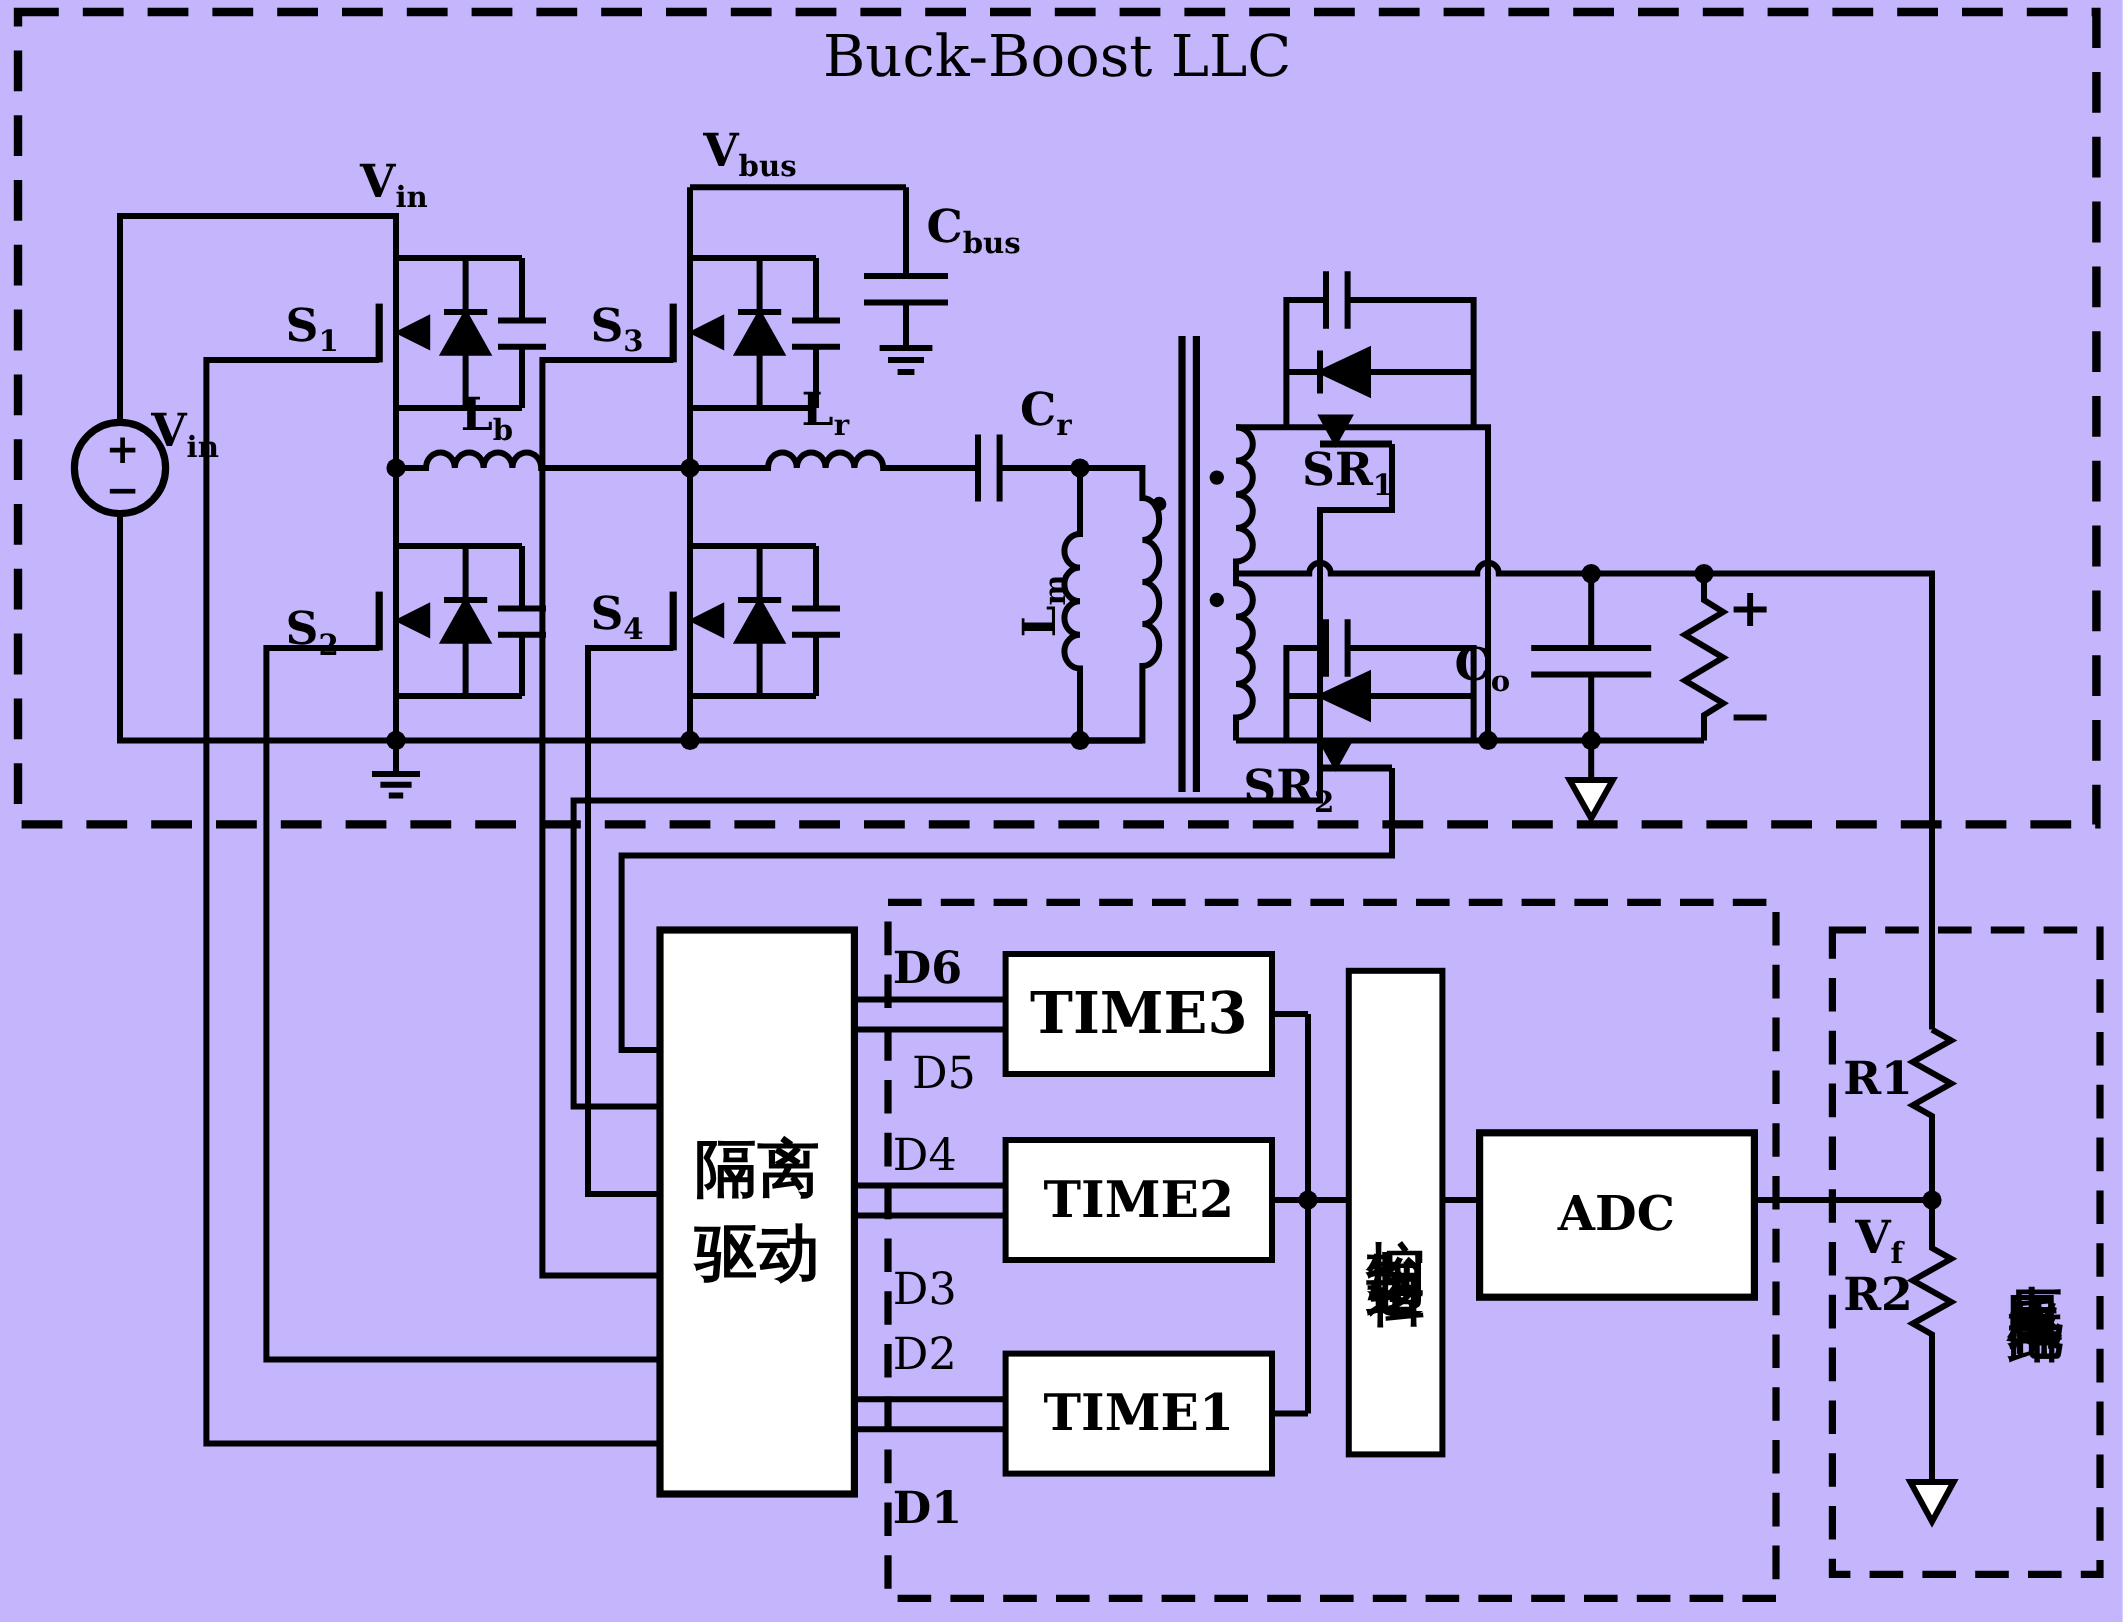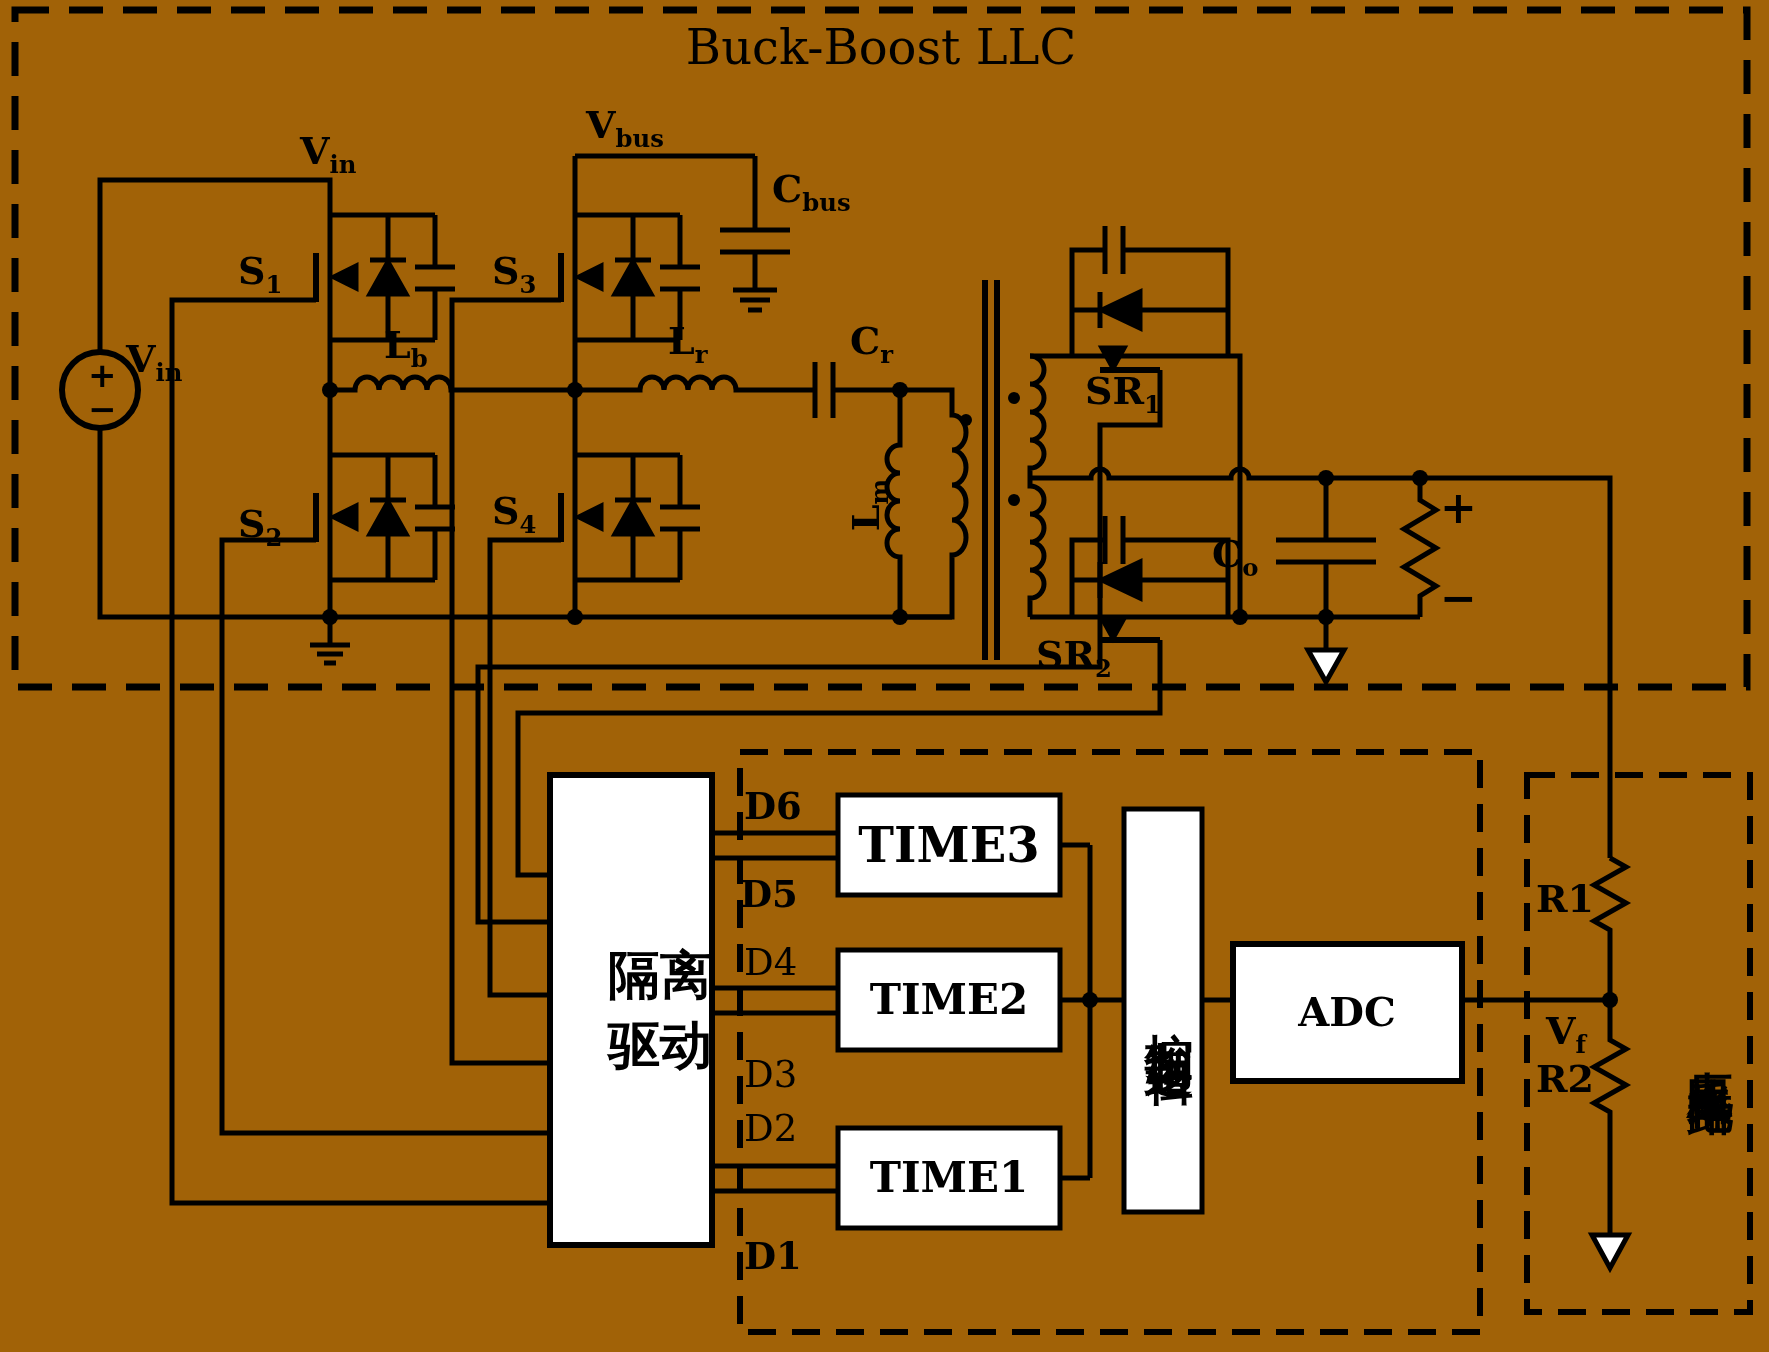"Buck-Boost LLC" #stage { background: #a16207 -> #c4b5fd }
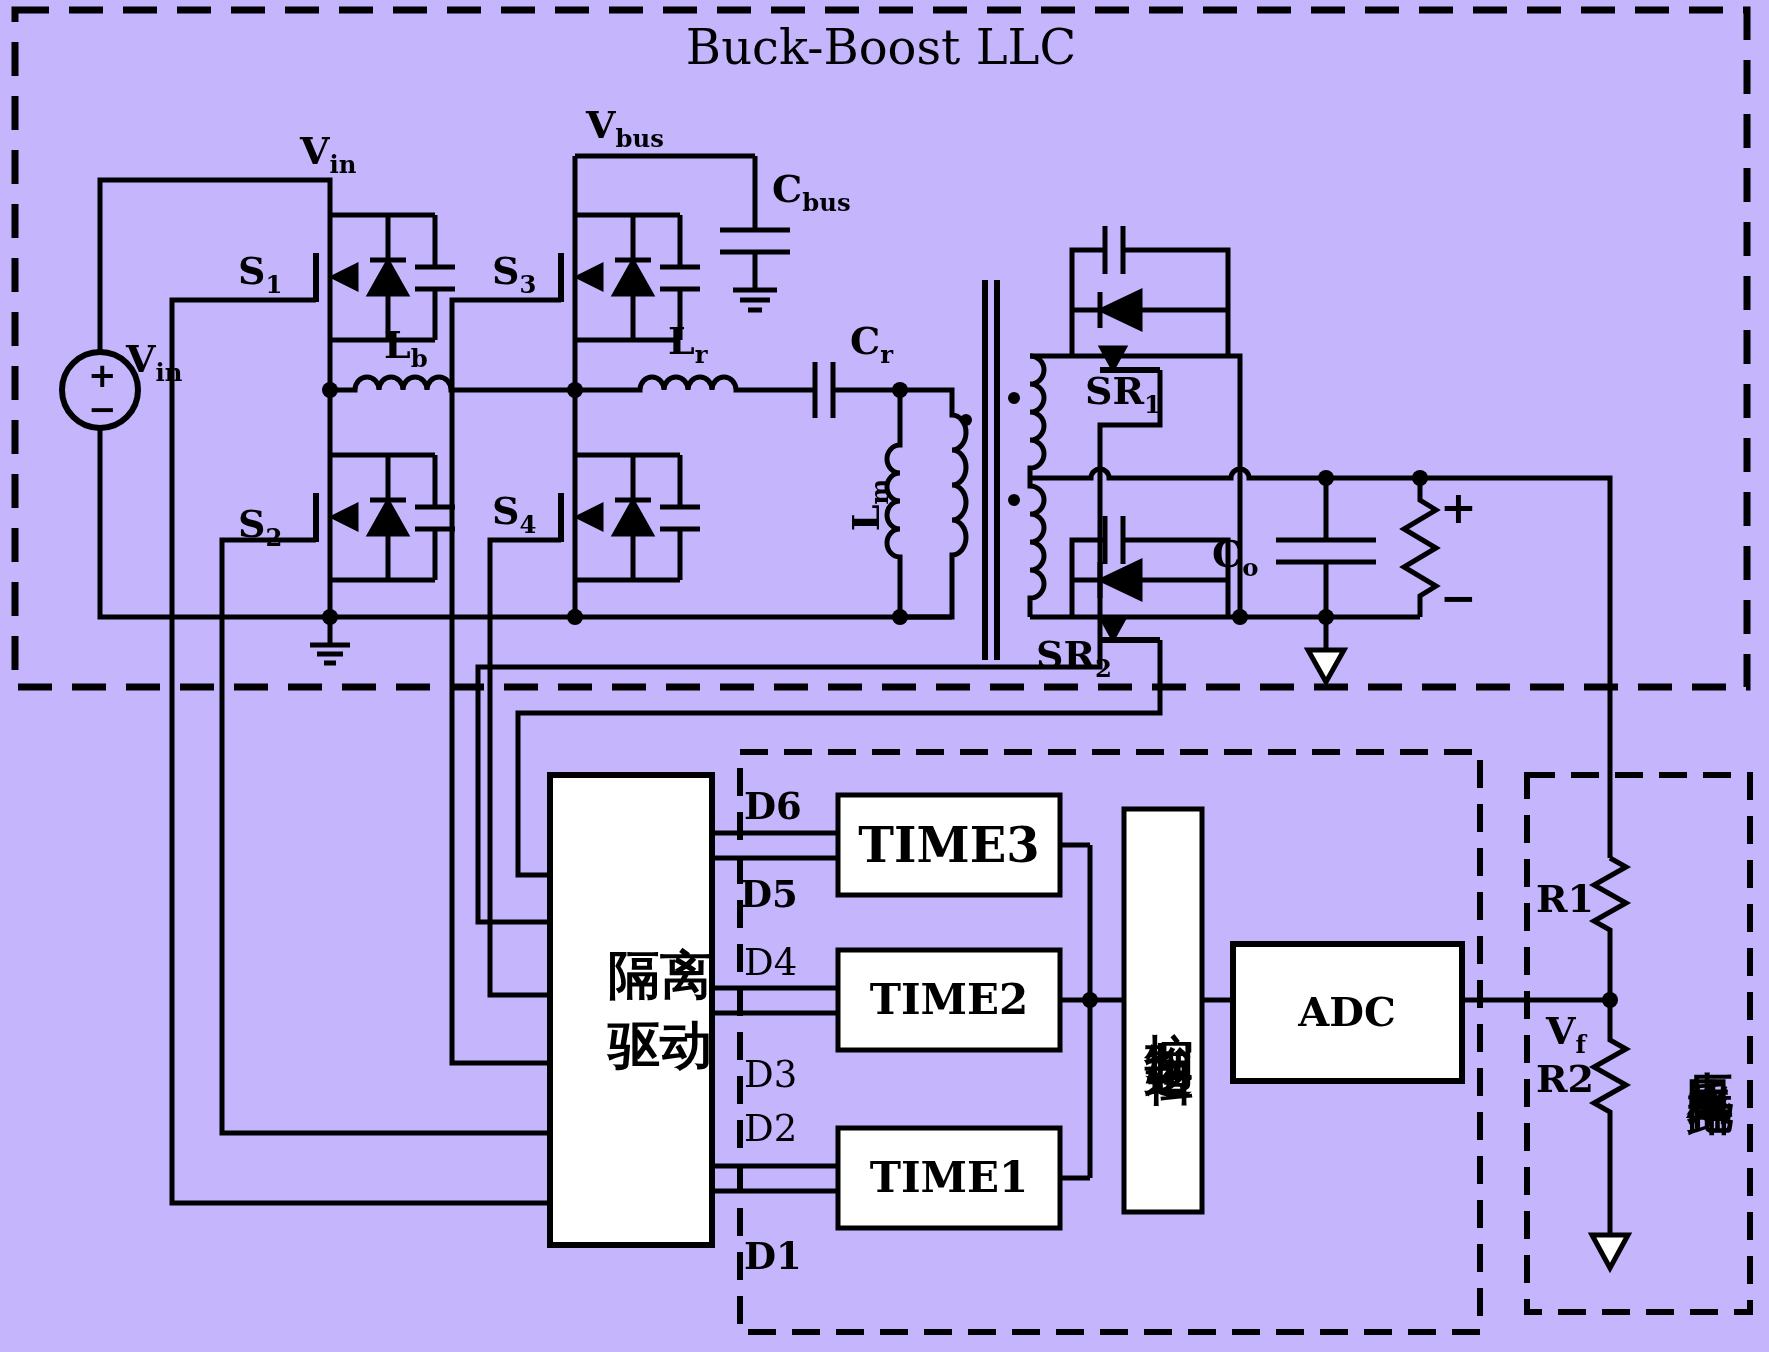"D5" div.lbl { font-weight: bold -> normal; left: 740px -> 760px }
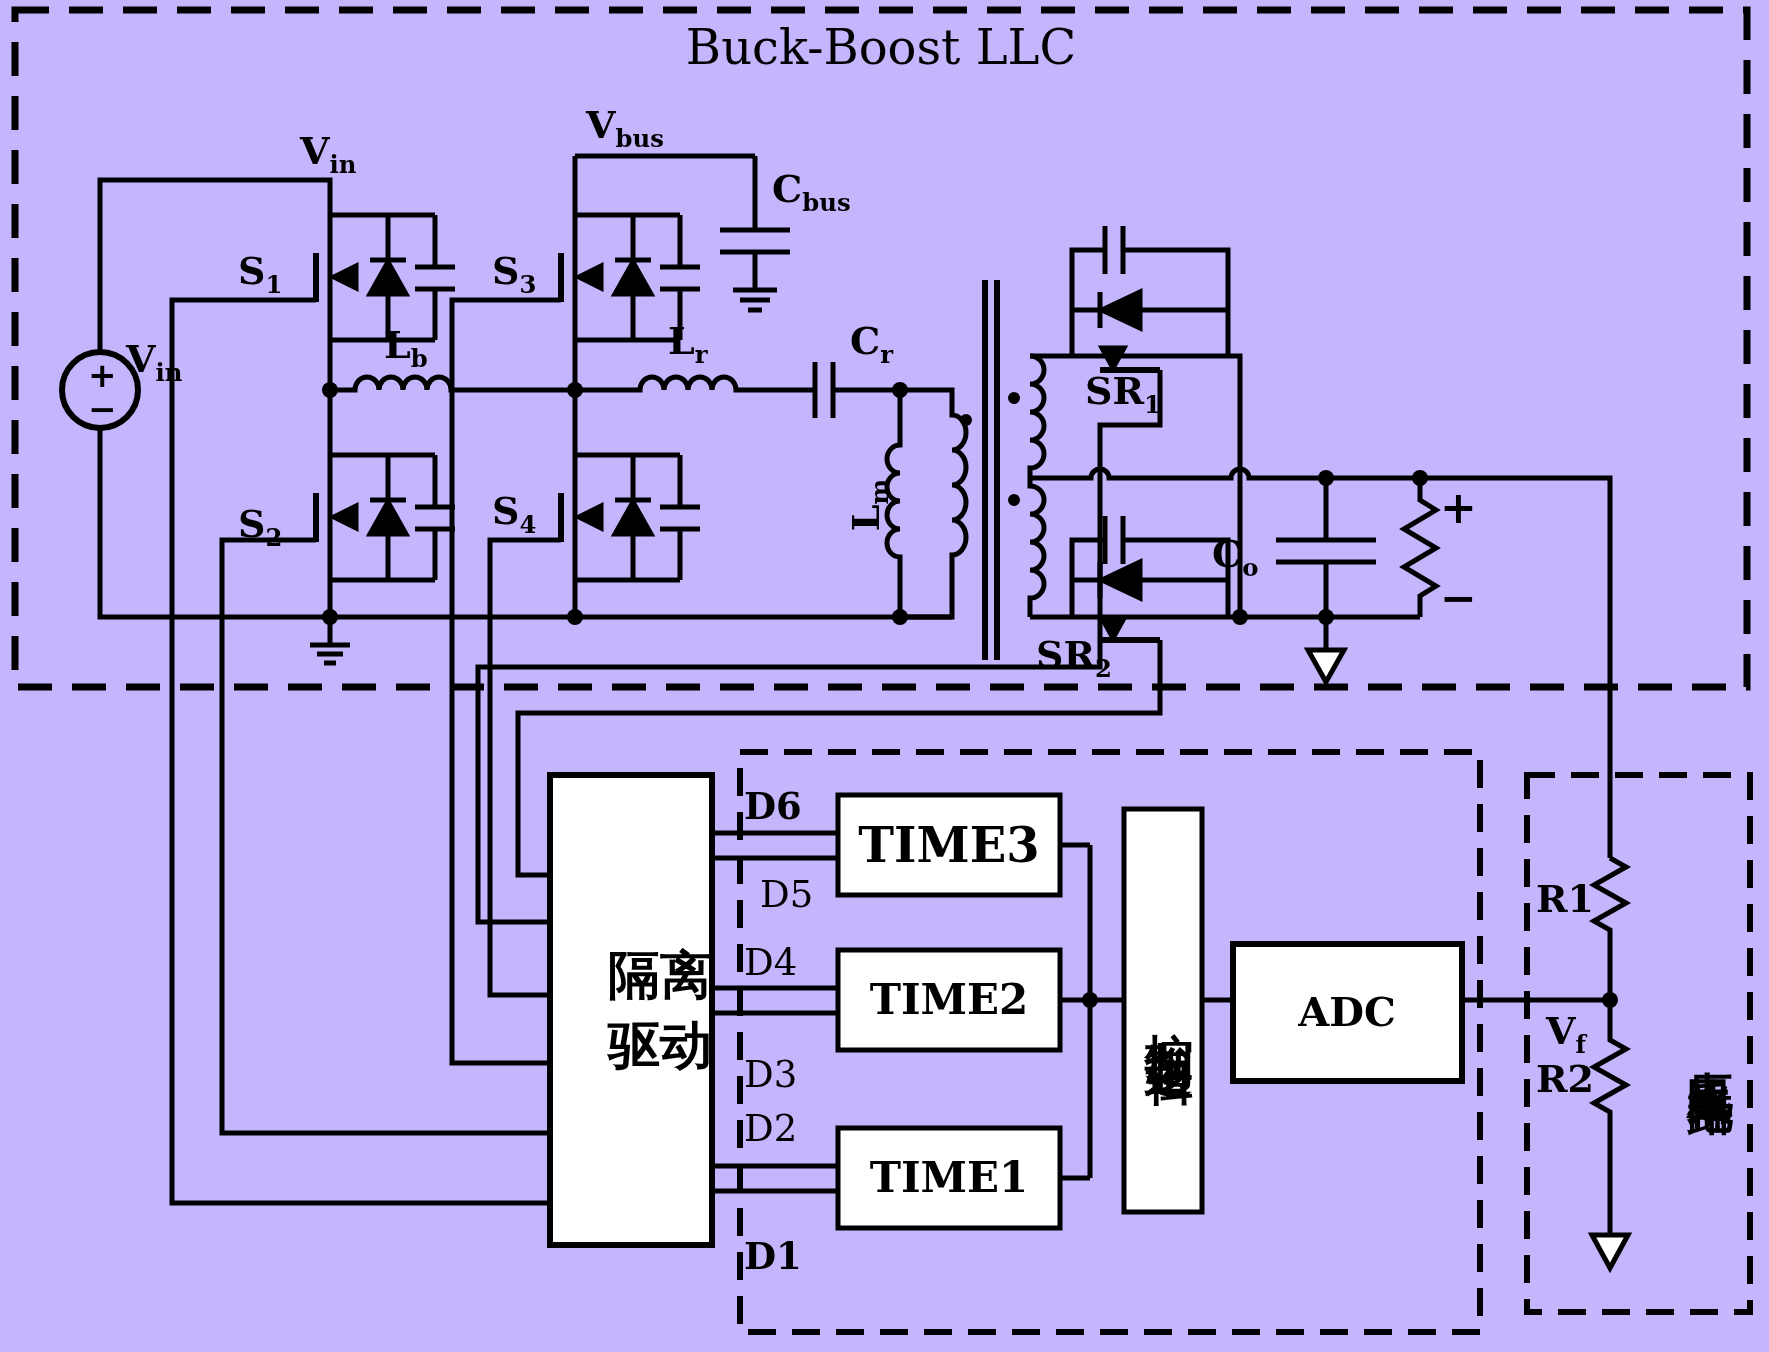"隔离" .blockbox { justify-content: flex-end -> center }
